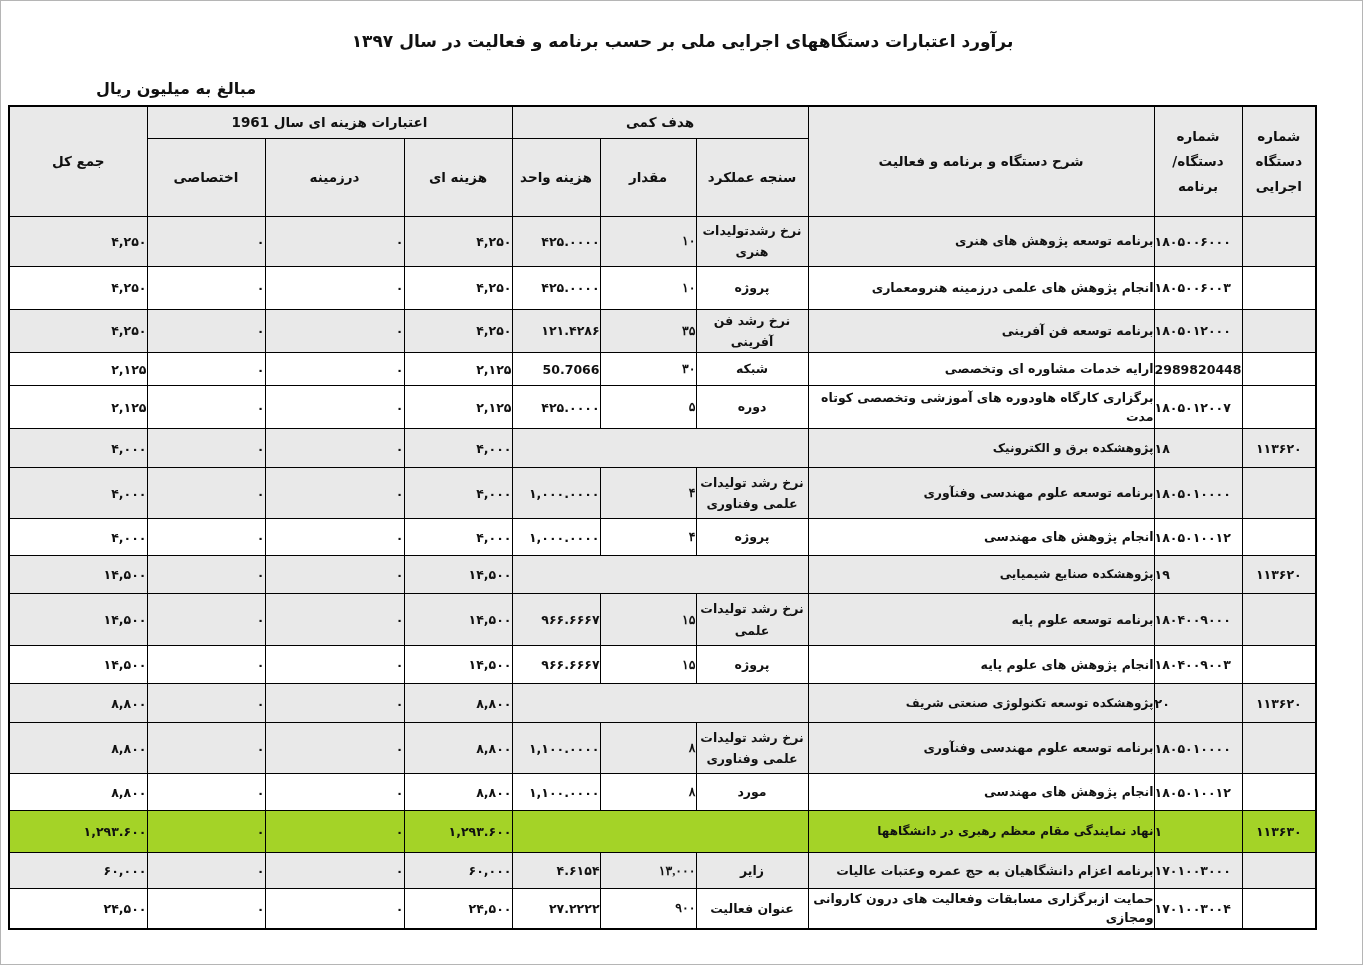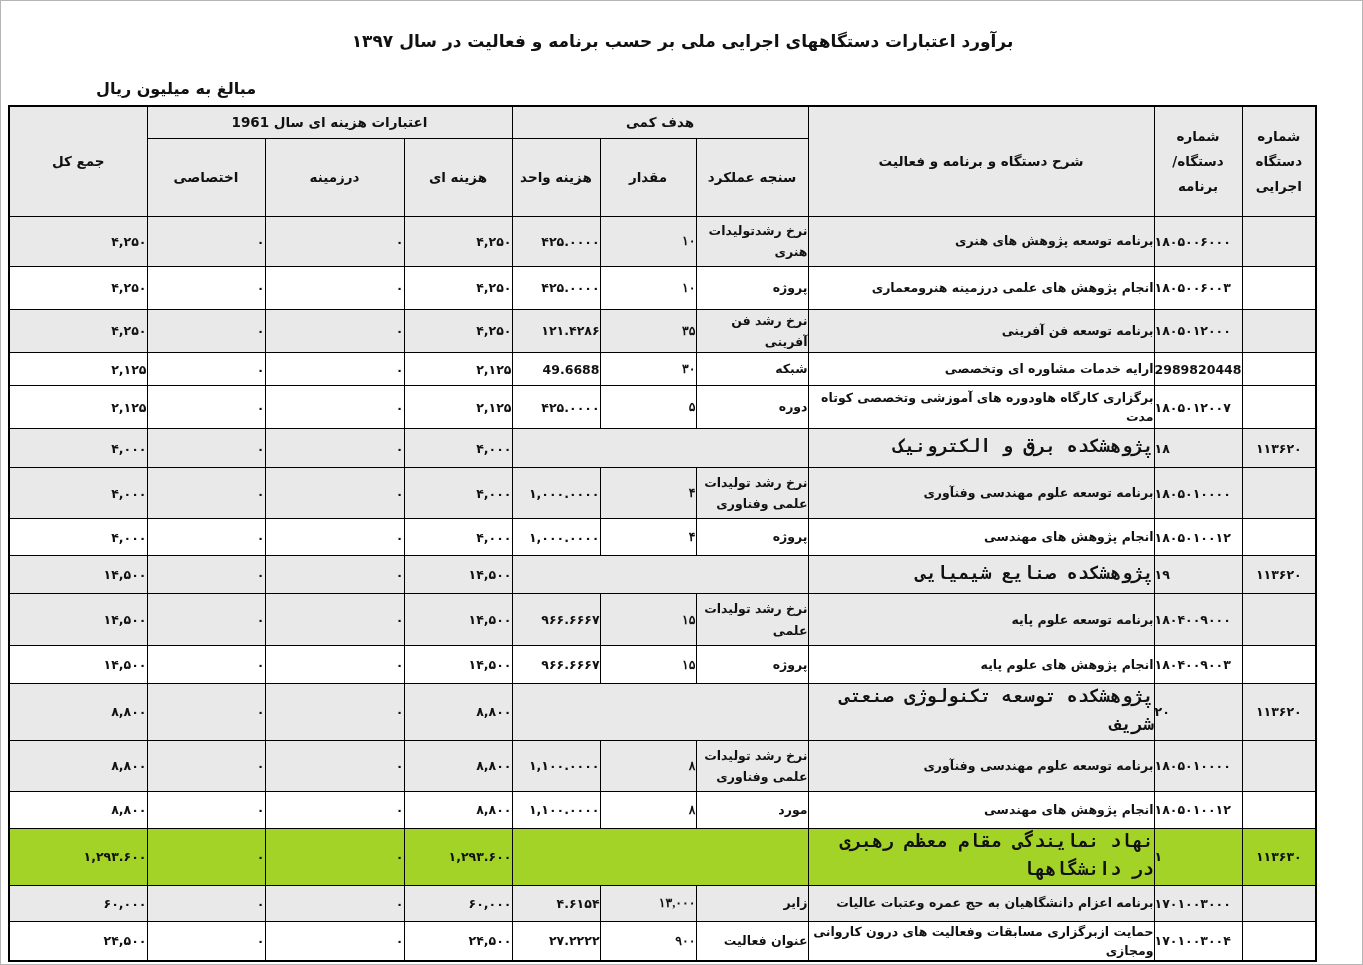"نرخ رشدتولیدات هنری" .c-measure { text-align: none -> center }
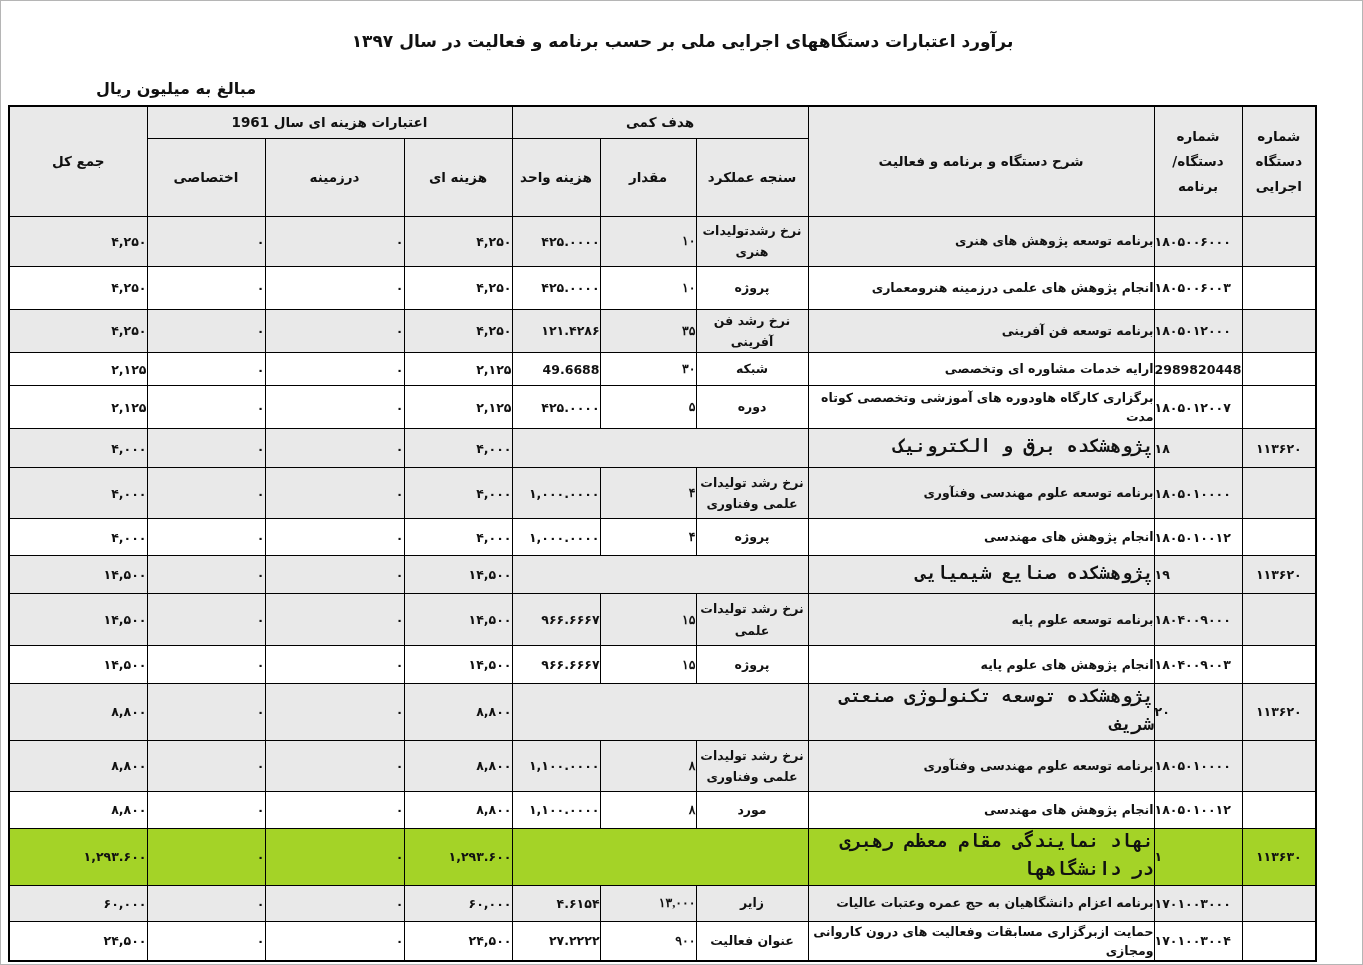"49.6688" td.c-unit { text: 49.6688 -> 50.7066 }
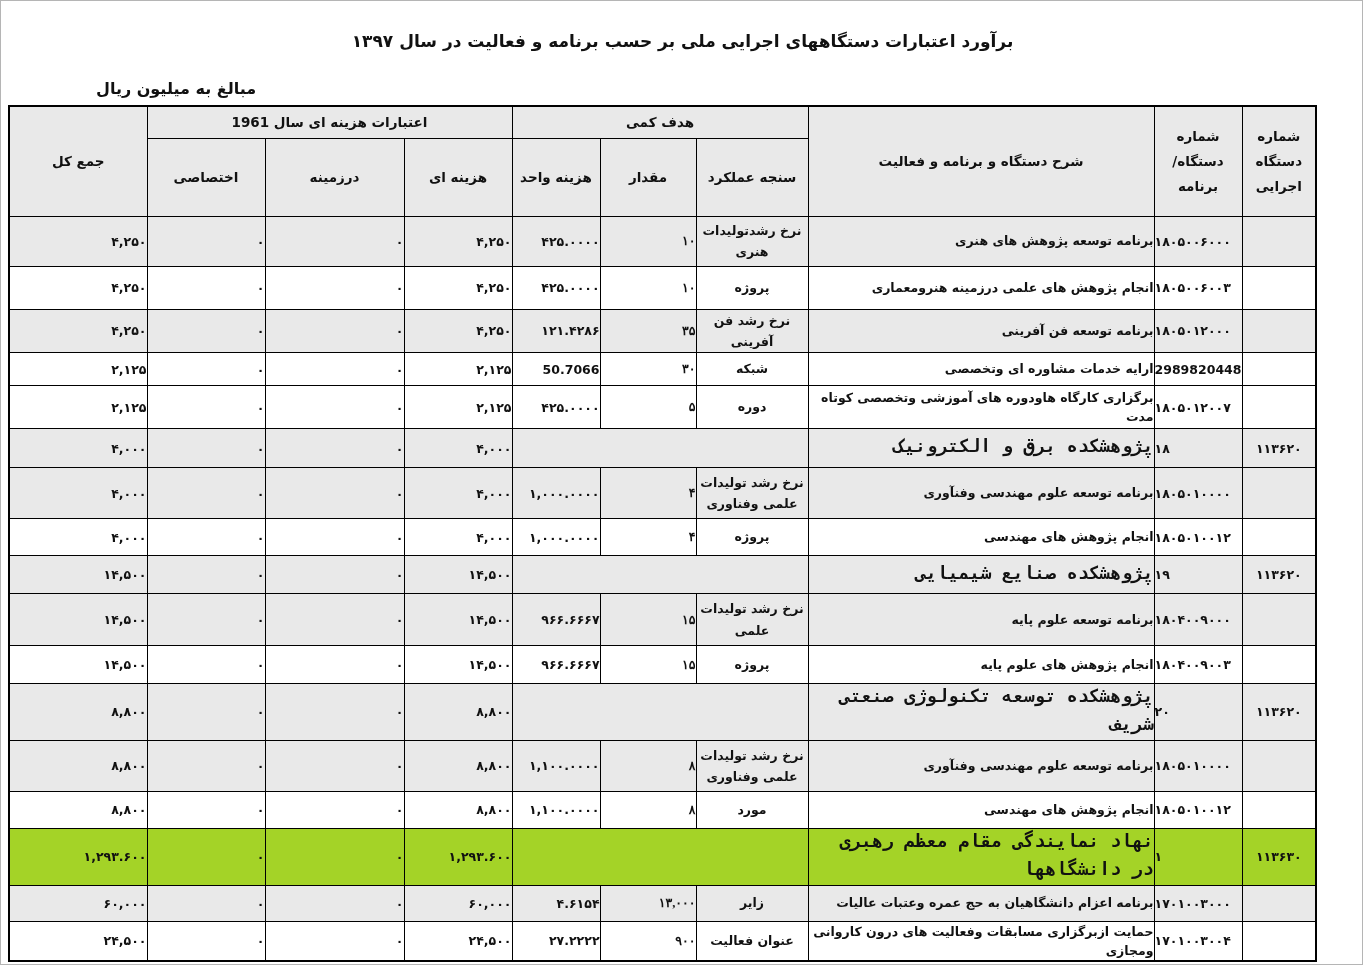"پژوهشکده برق و الکترونیک" .row-agency .c-desc { font-family: Liberation Mono, monospace -> none; font-size: 18px -> 12px }
